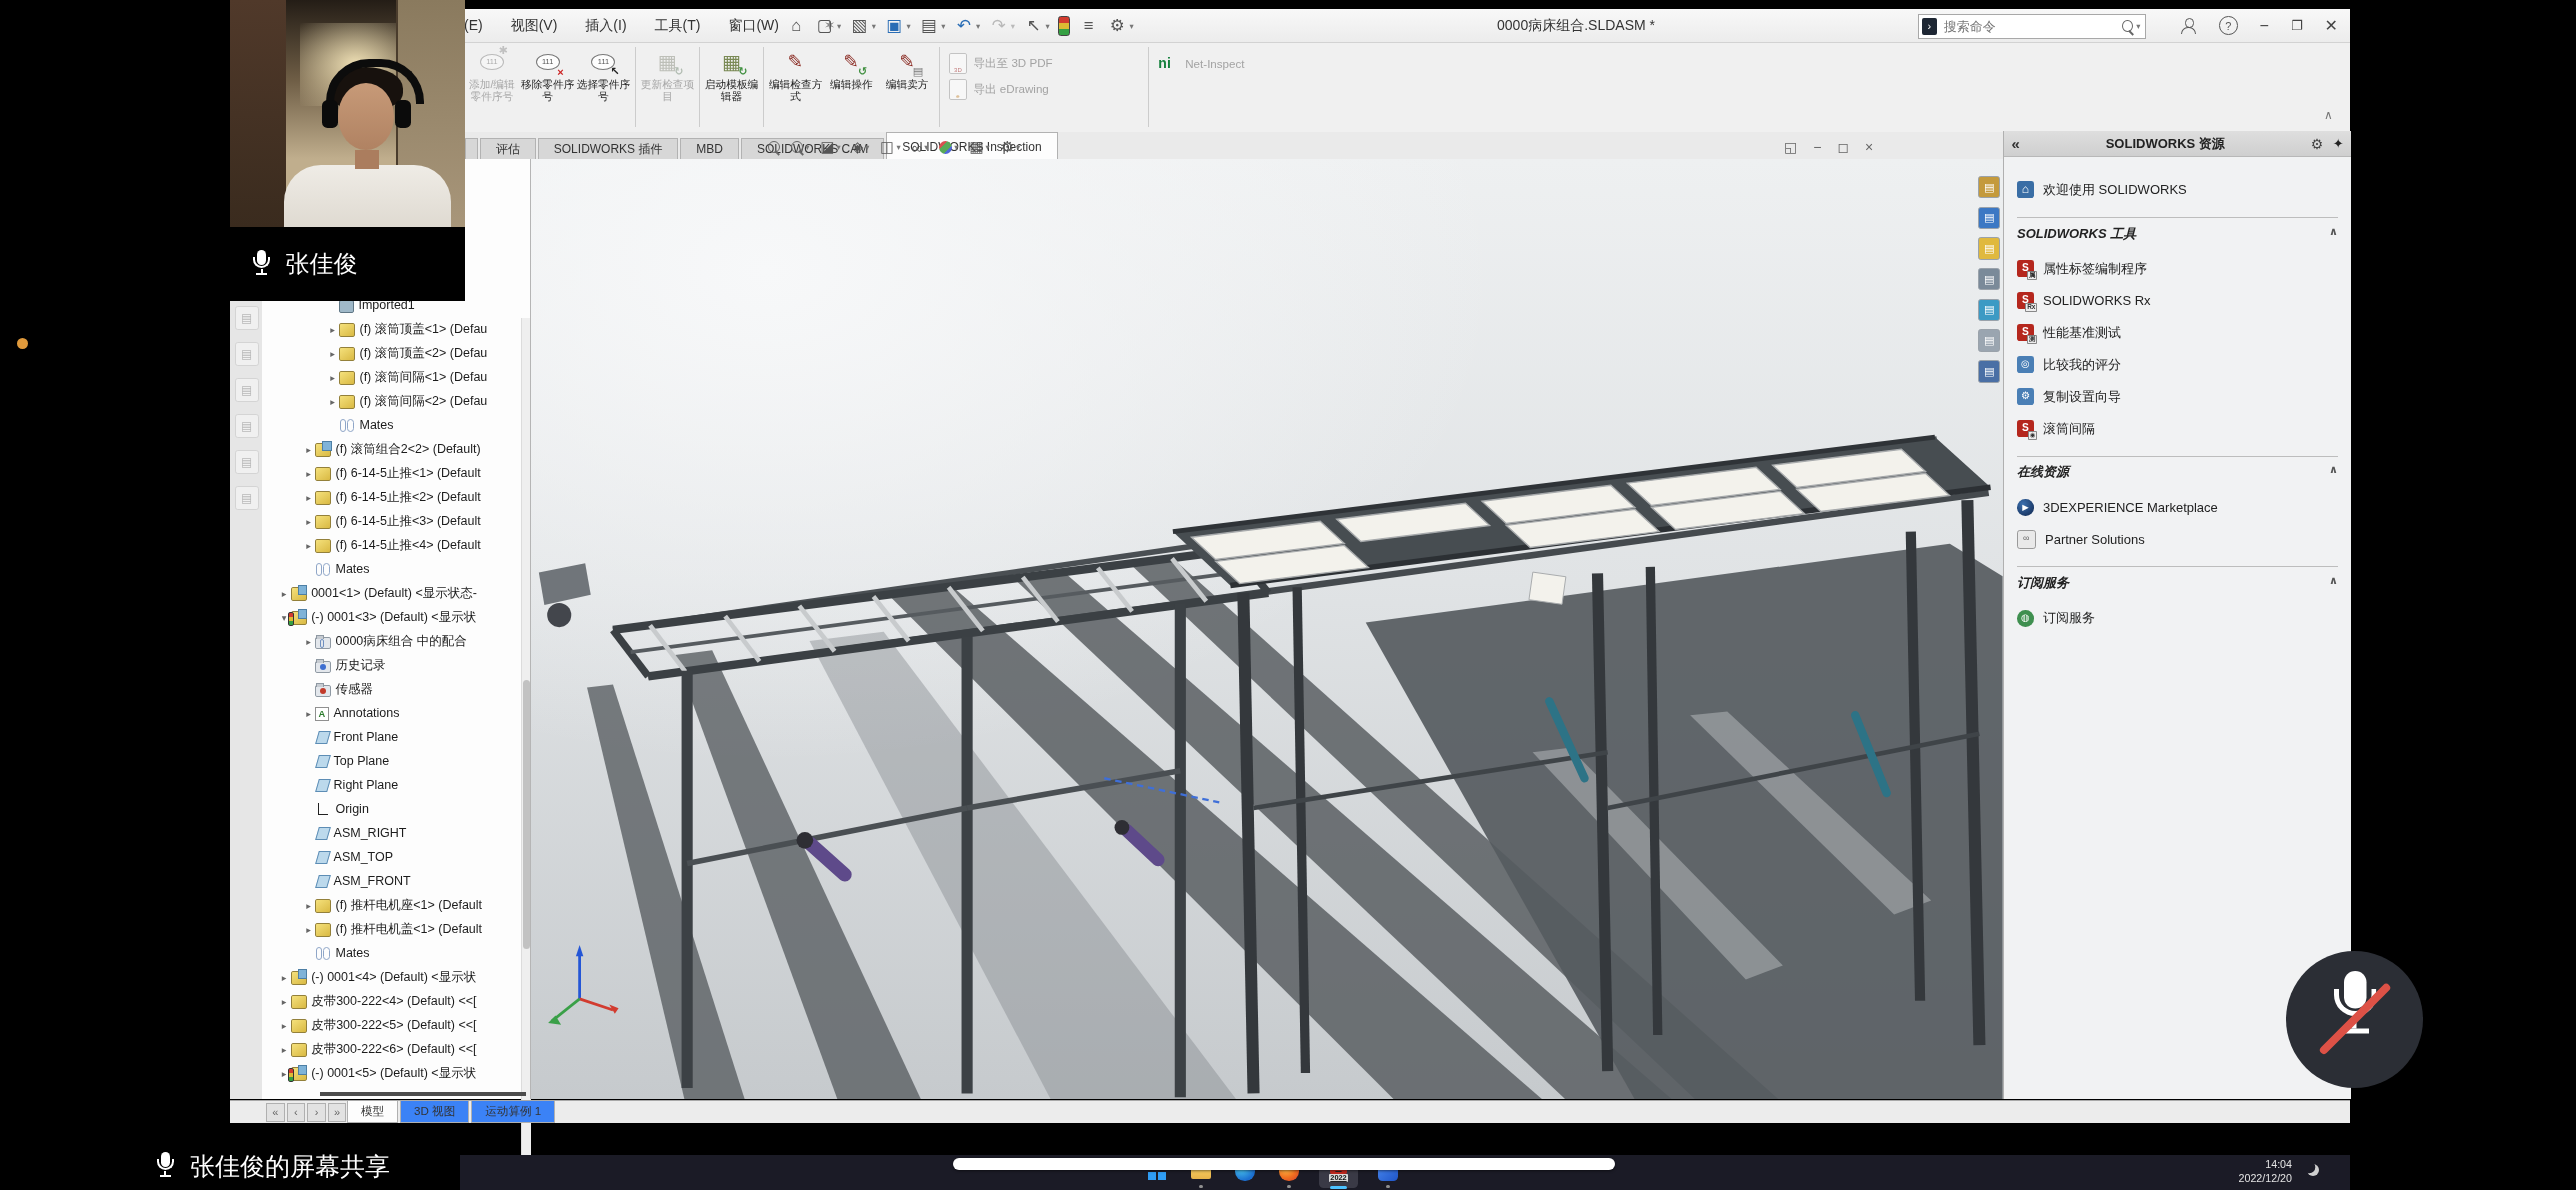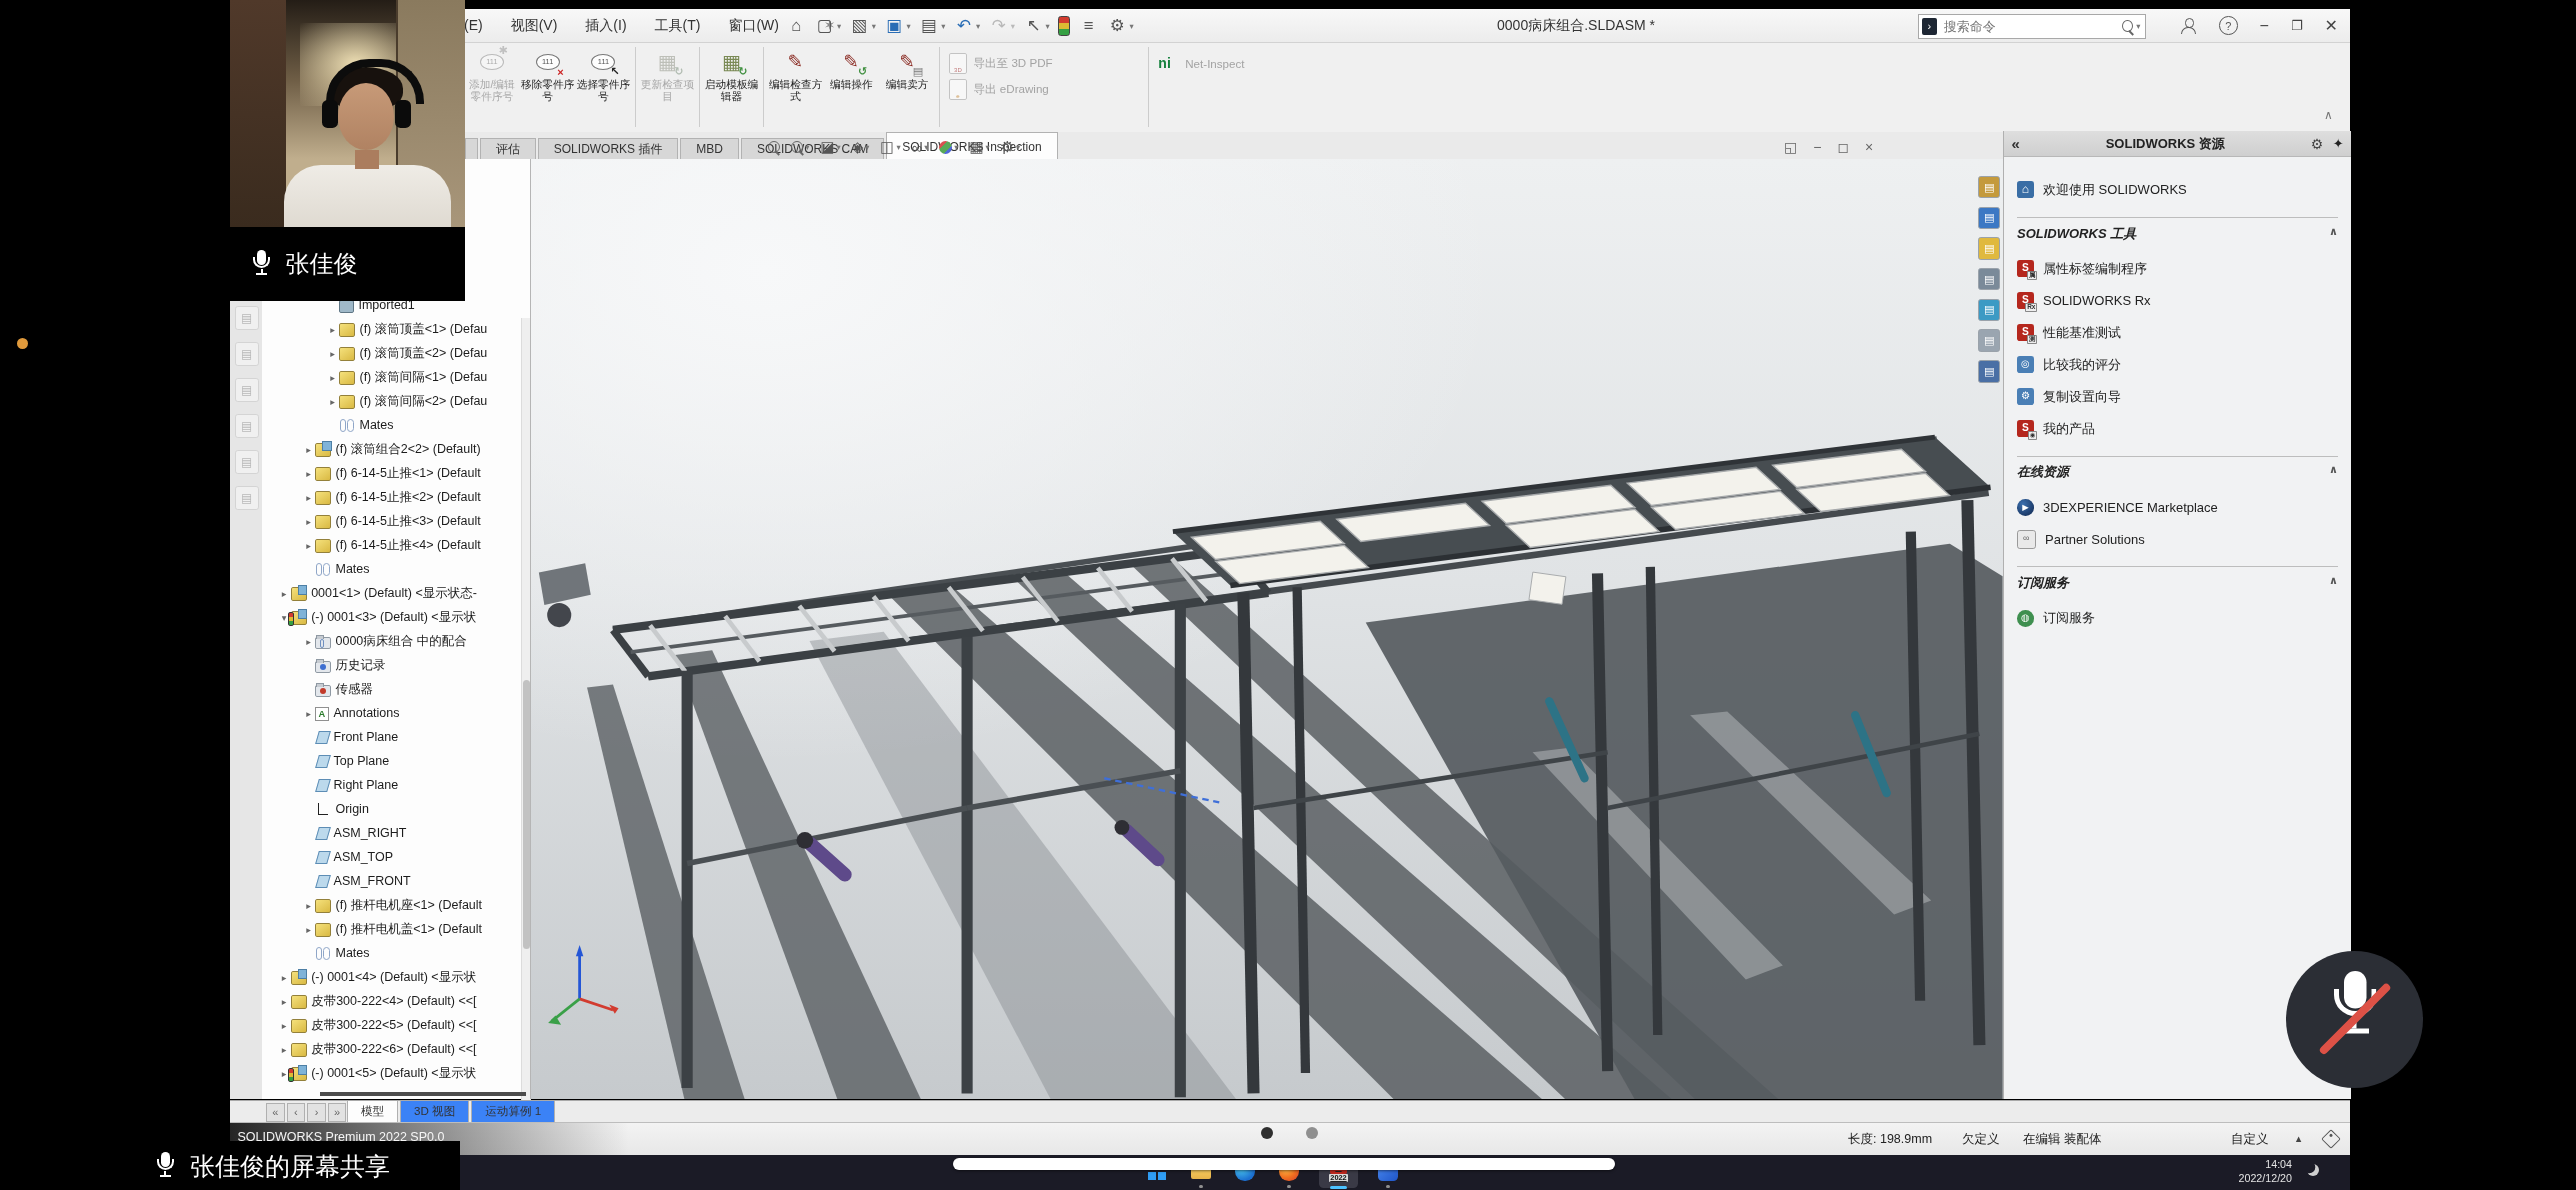"我的产品" span { text: 我的产品 -> 滚筒间隔 }
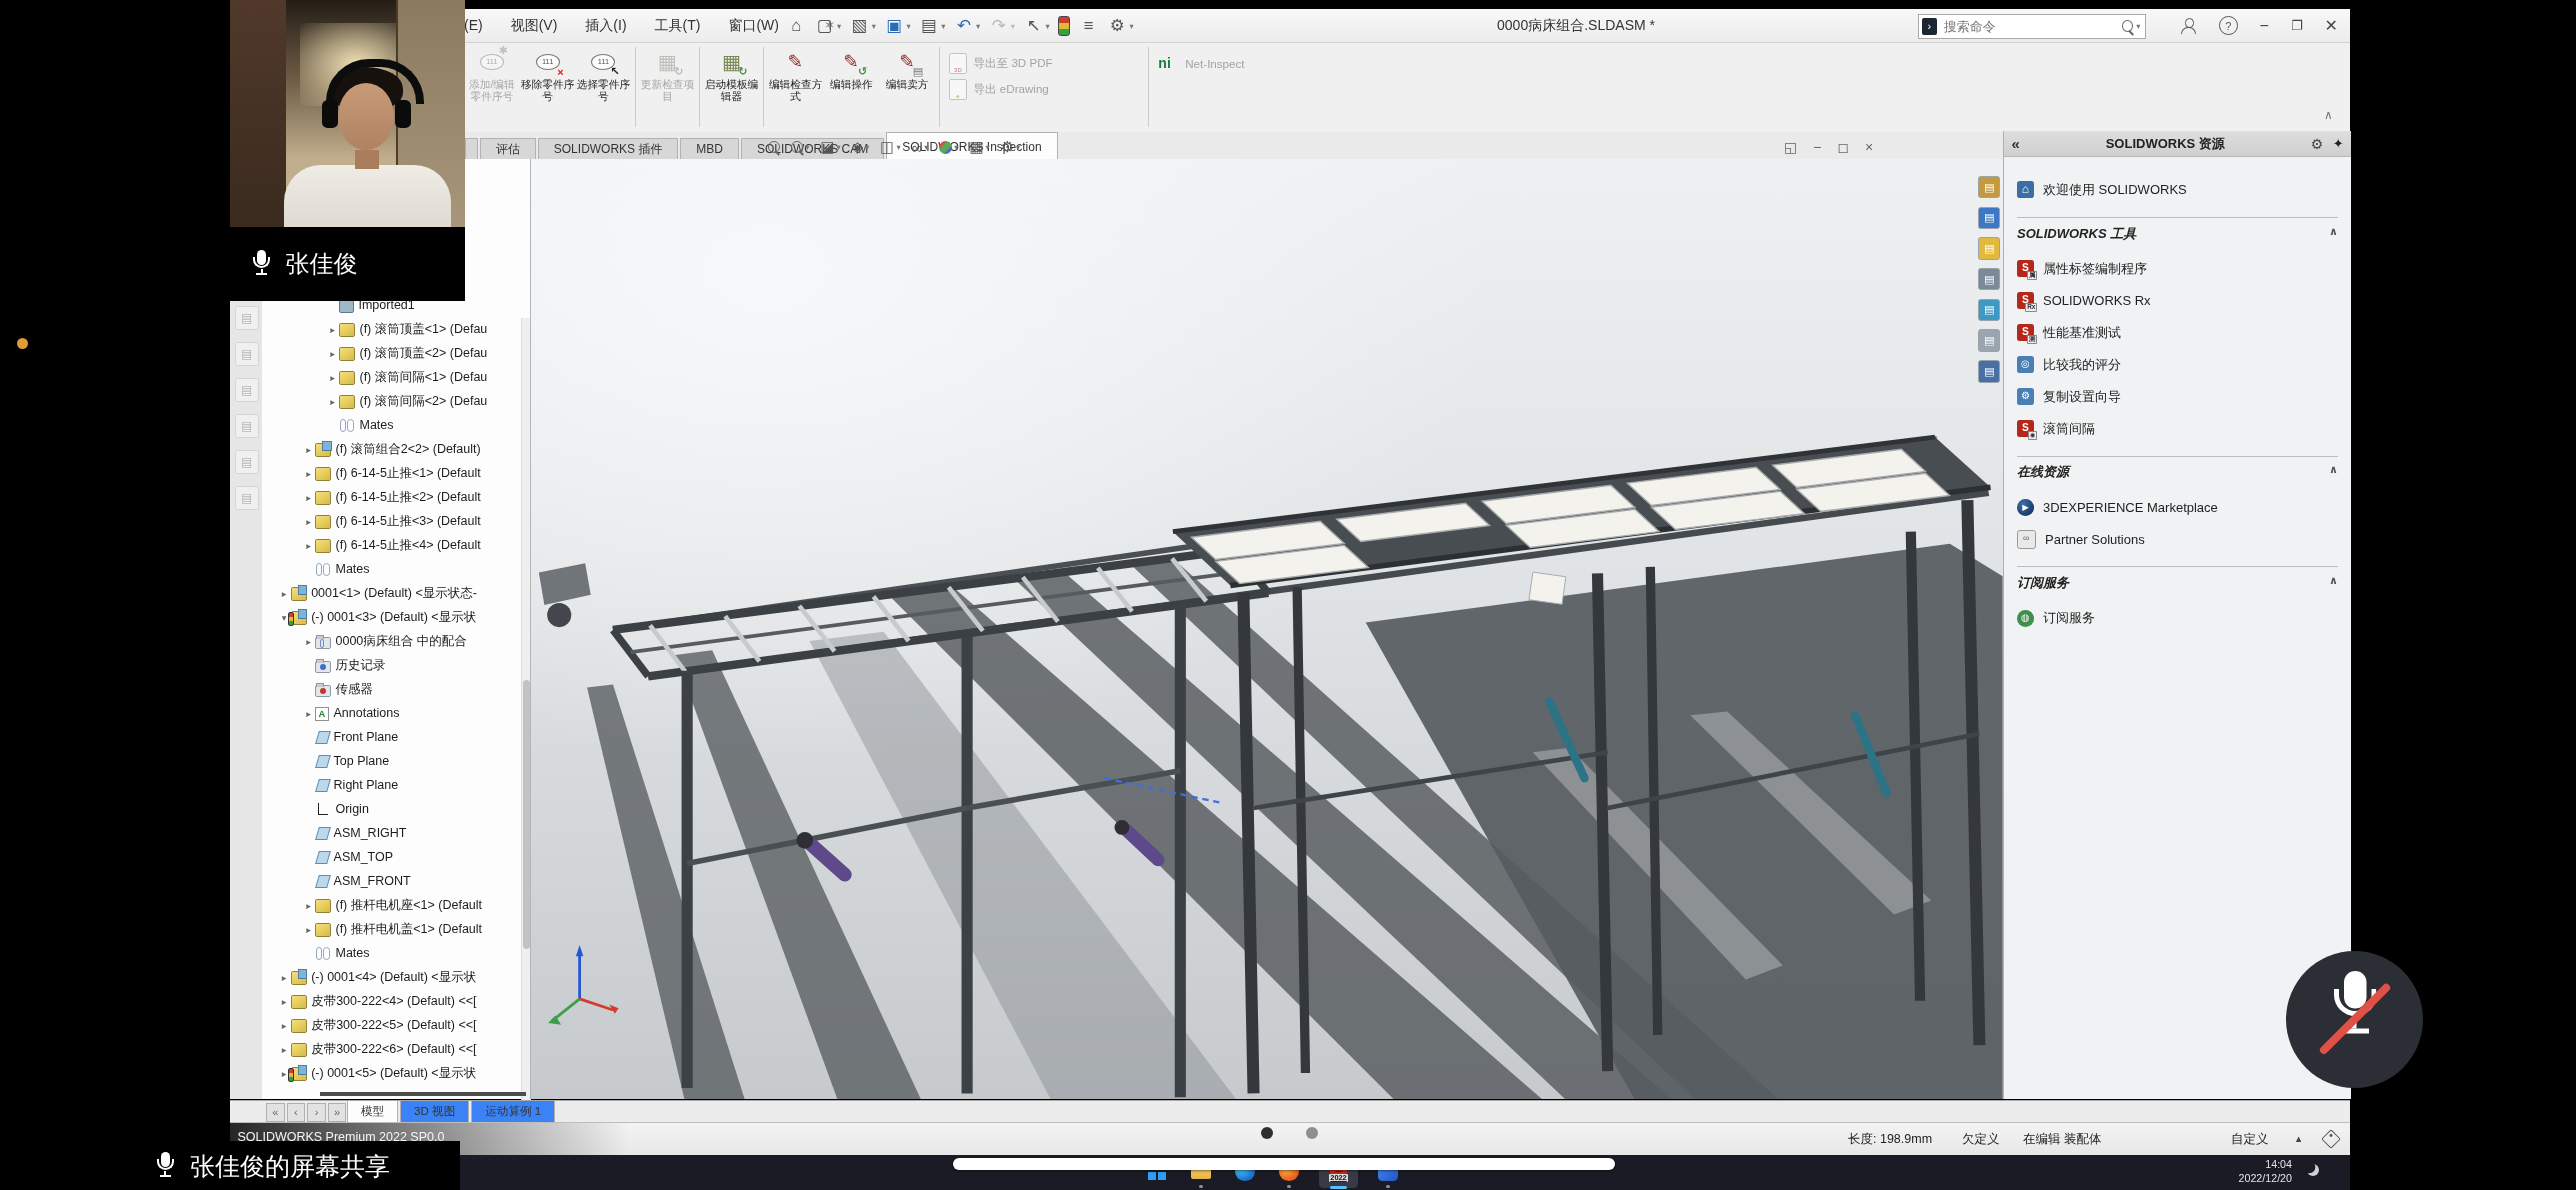"SOLIDWORKS Premium 2022 SP0.0" div.abs { html: <div> <div></div> <span>SOLIDWORKS Premium 2022 SP0.0</span> <span></span> <span></span> <span>长度: 198.9mm</span> <span>欠定义</span> <span>在编辑 装配体</span> <span>自定义</span> <span>▲</span> <span></span> </div> -> none }
